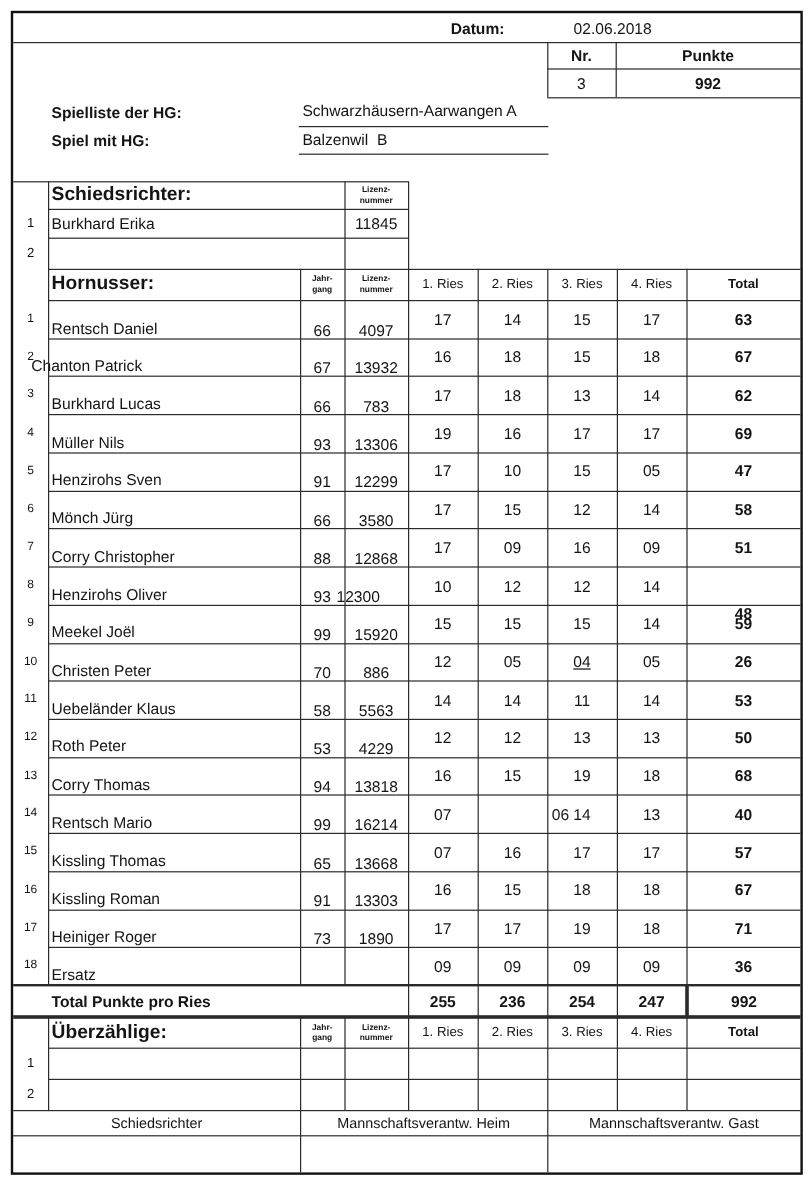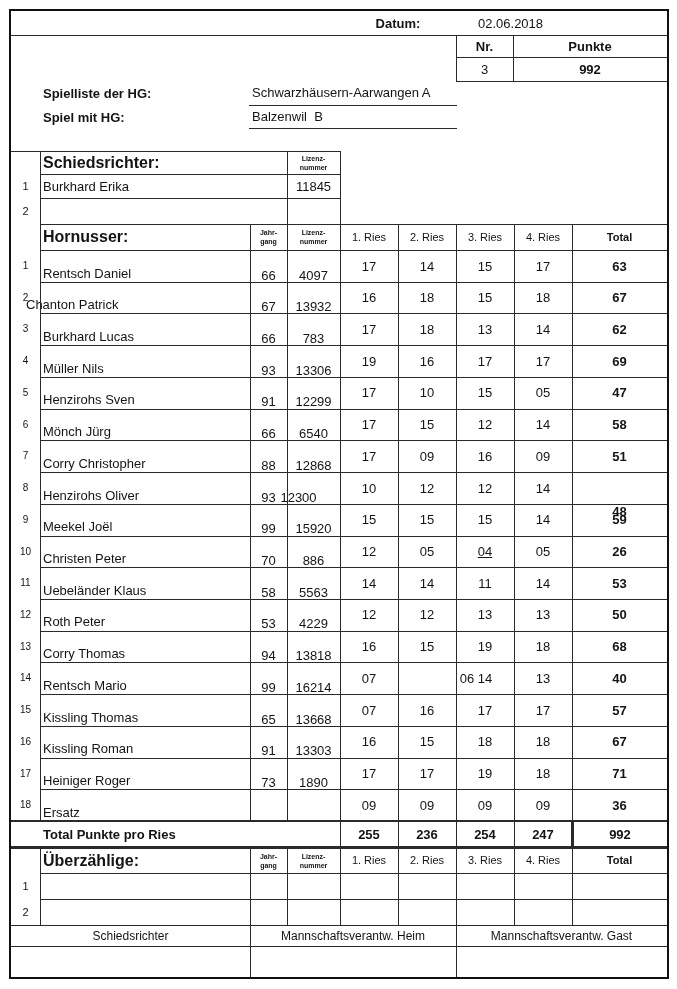"6540" div.cell { text: 6540 -> 3580 }
